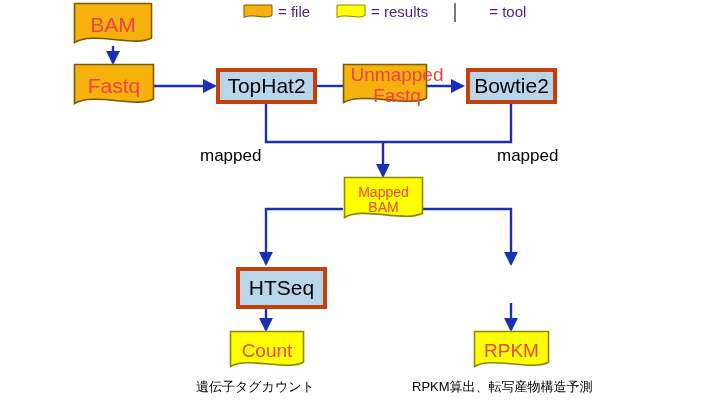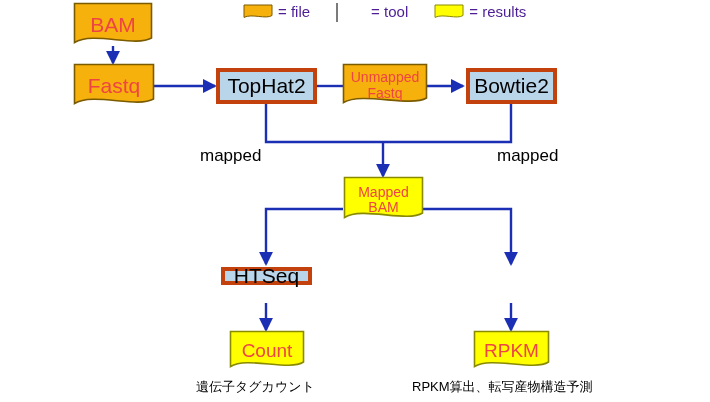"= tool" div.legend-item { order: before "= results" -> after "= results" }
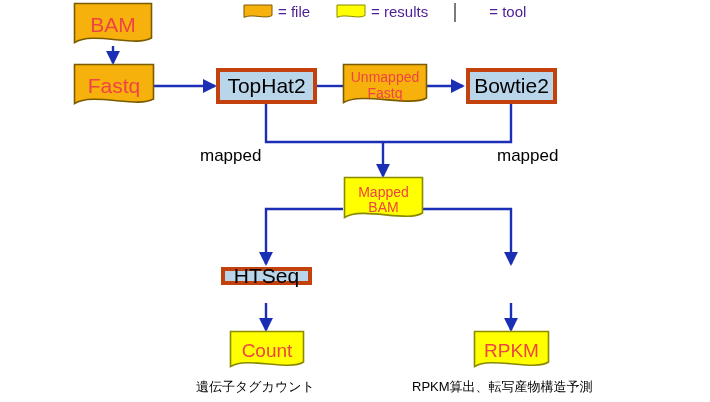"Unmapped" span.label { font-size: 14px -> 19px; padding-left: none -> 12px }
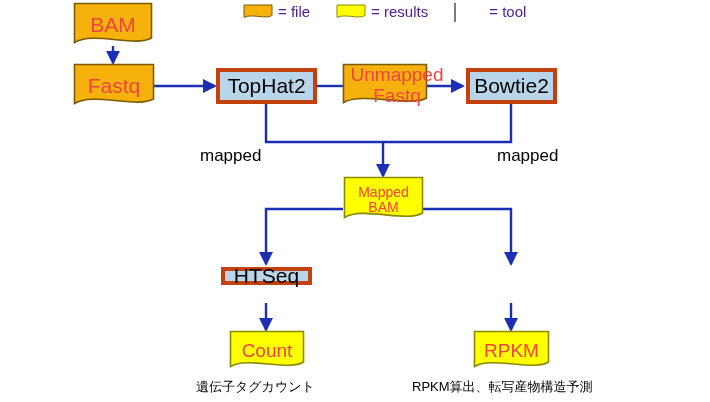"HTSeq" div.tool-box { height: 18px -> 42px; left: 221px -> 236px }
